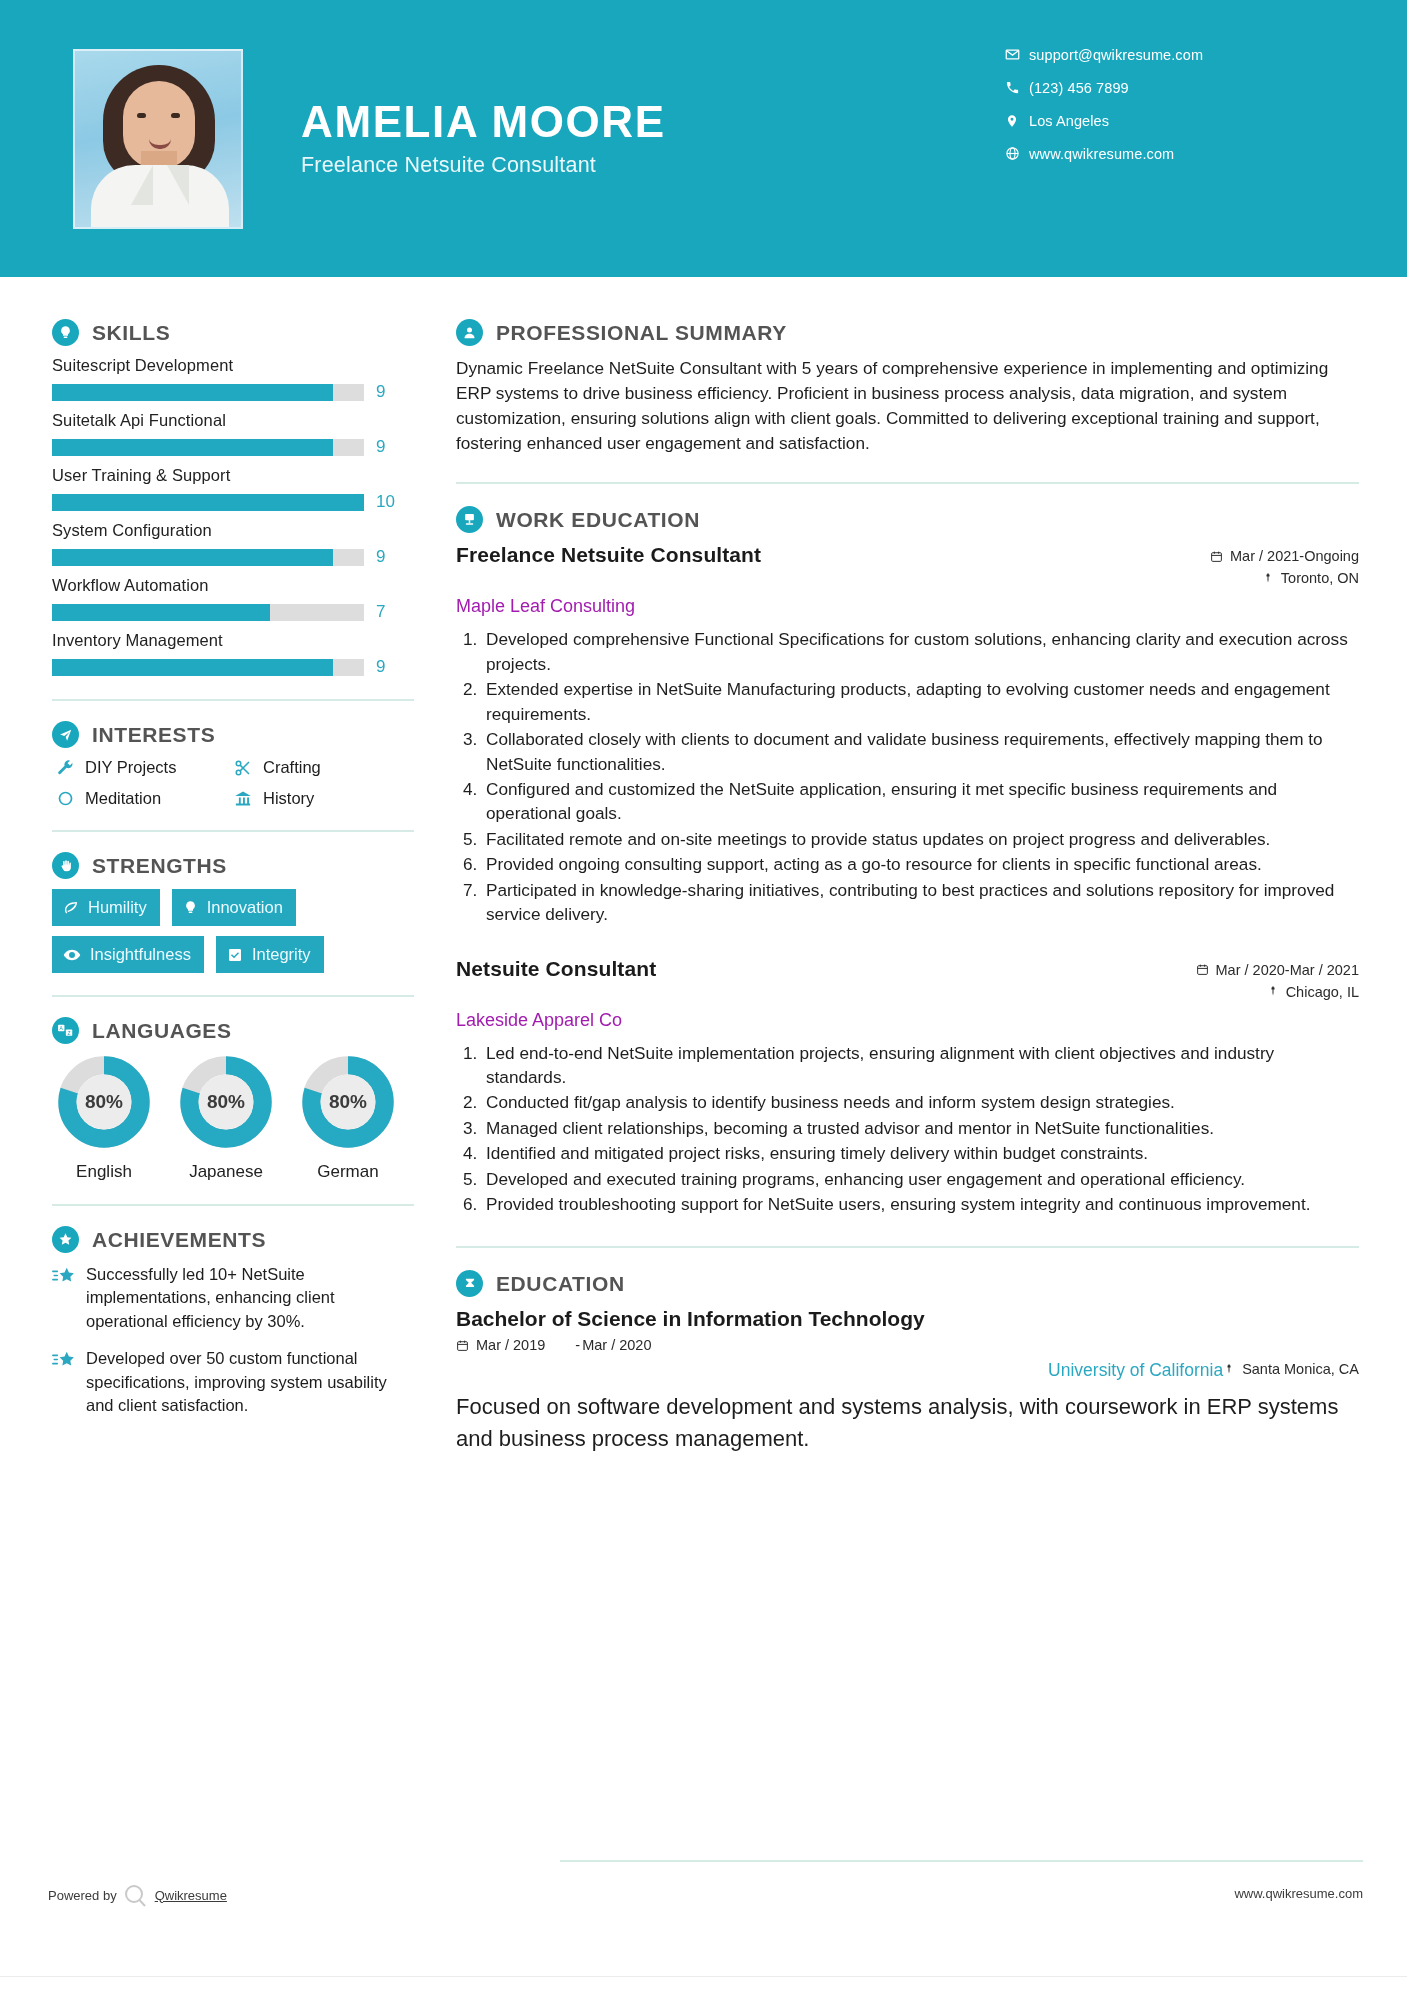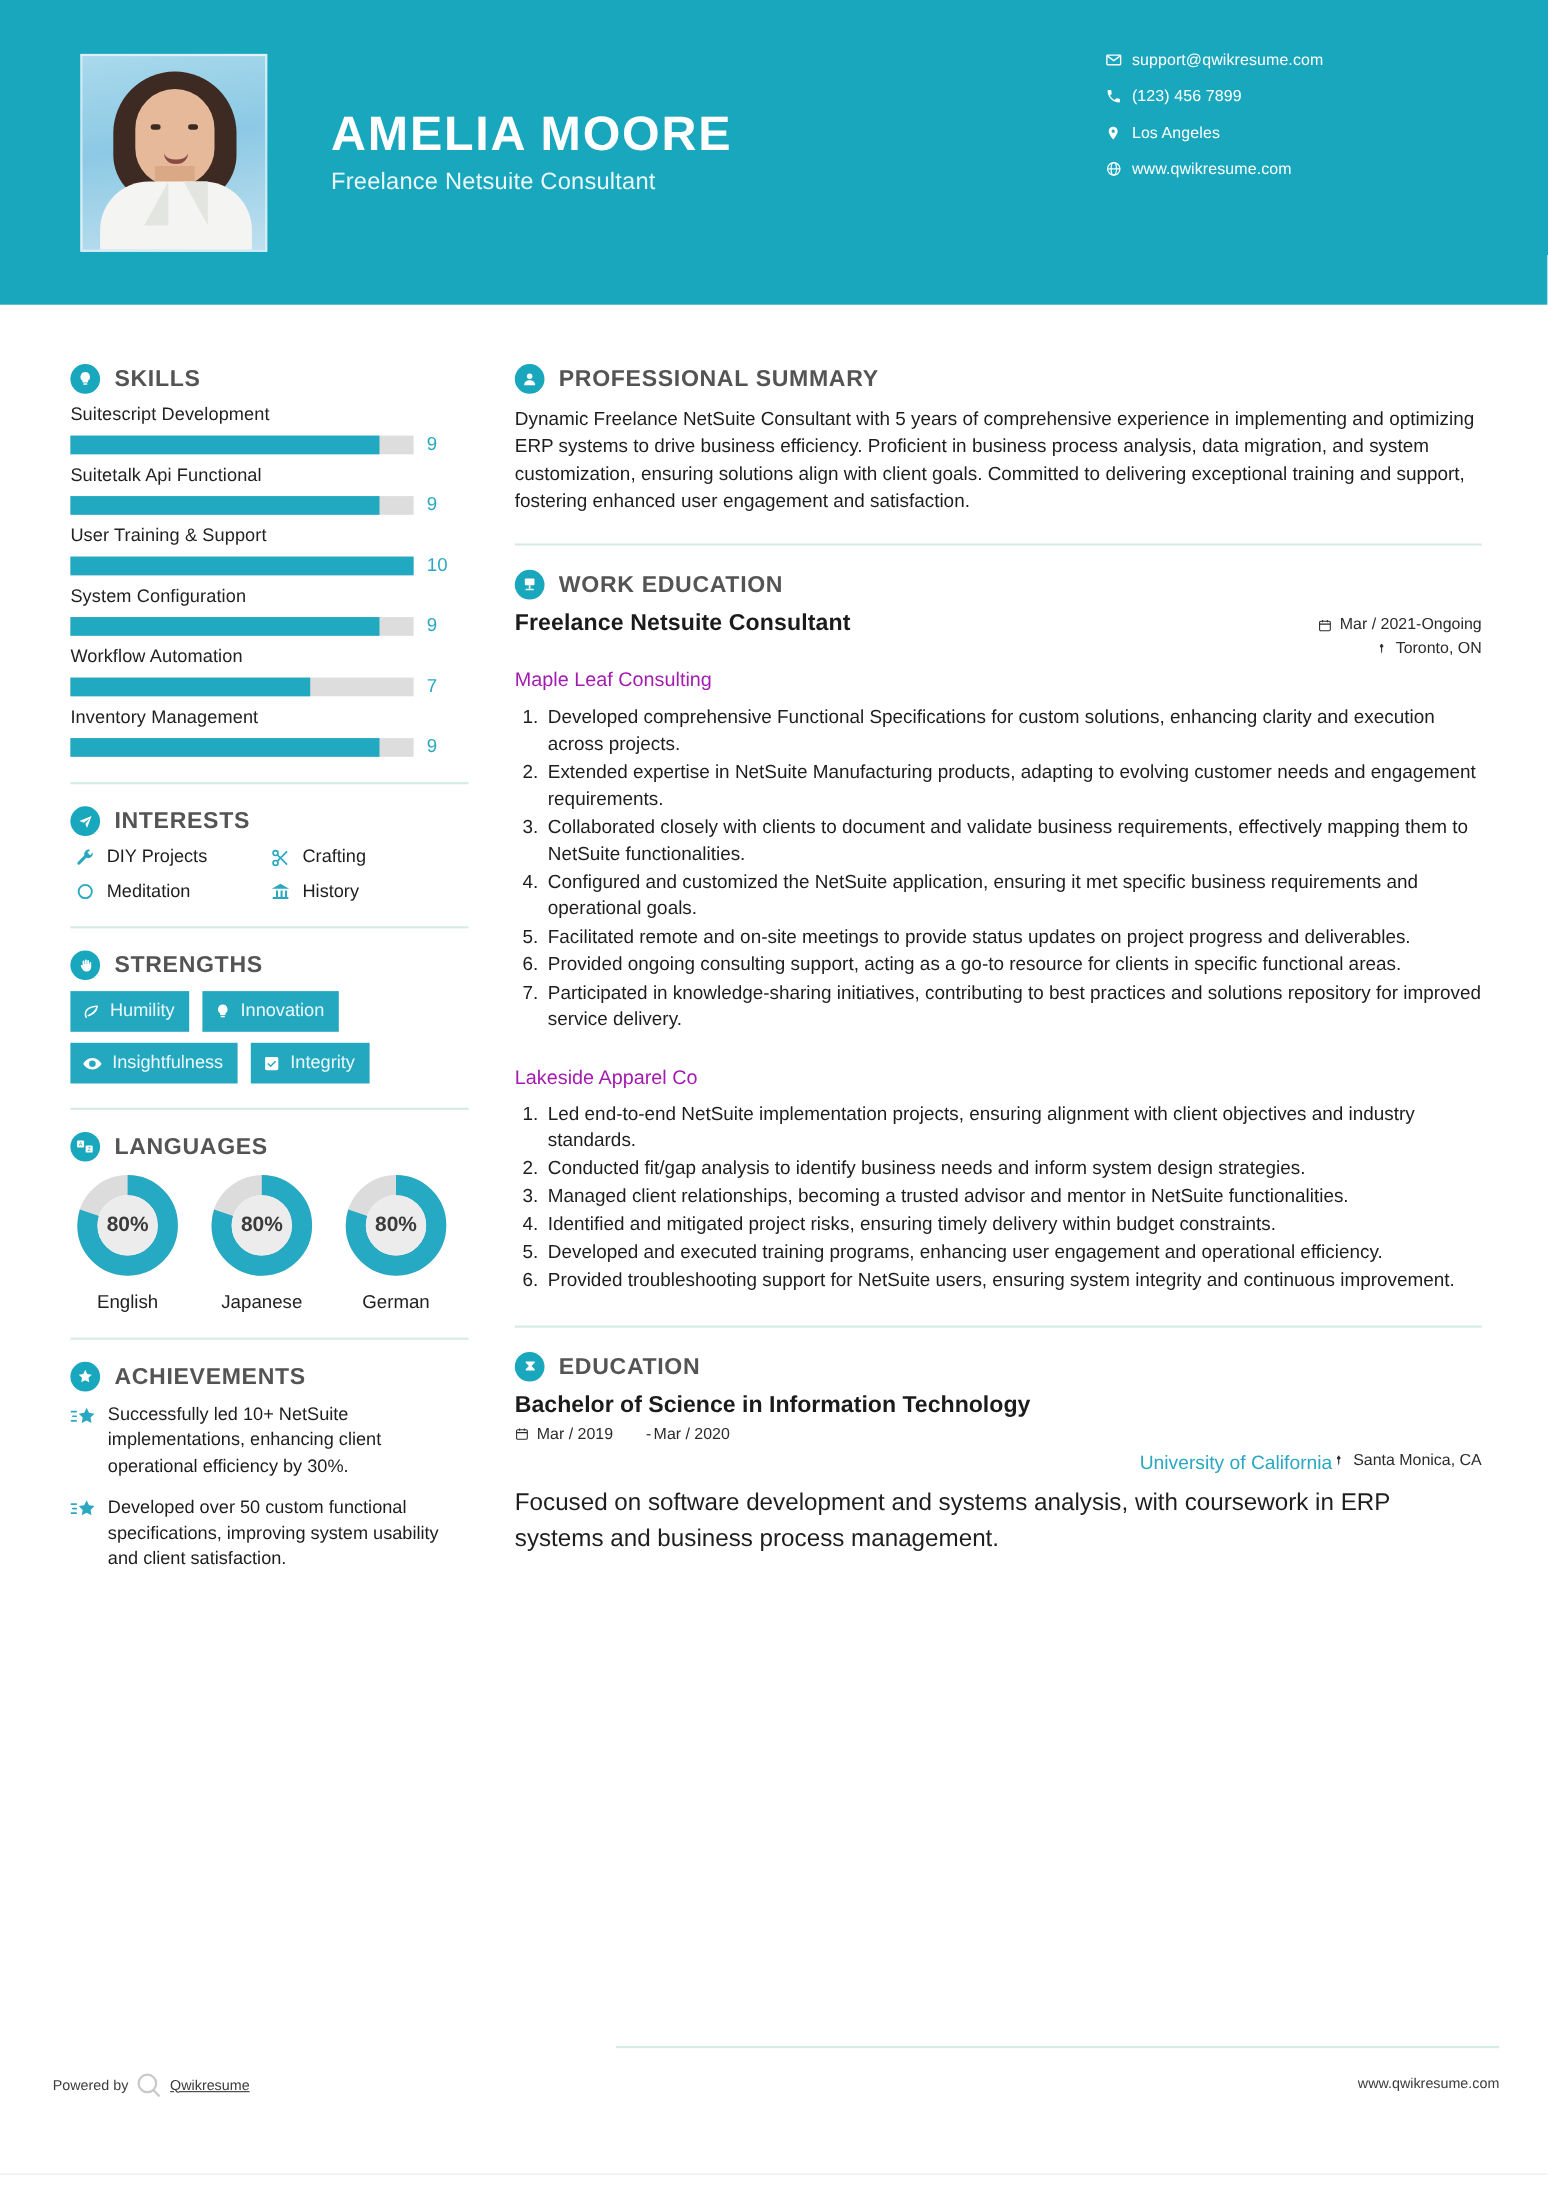"SKILLS" .body-wrap { padding: 16px -> 4px }
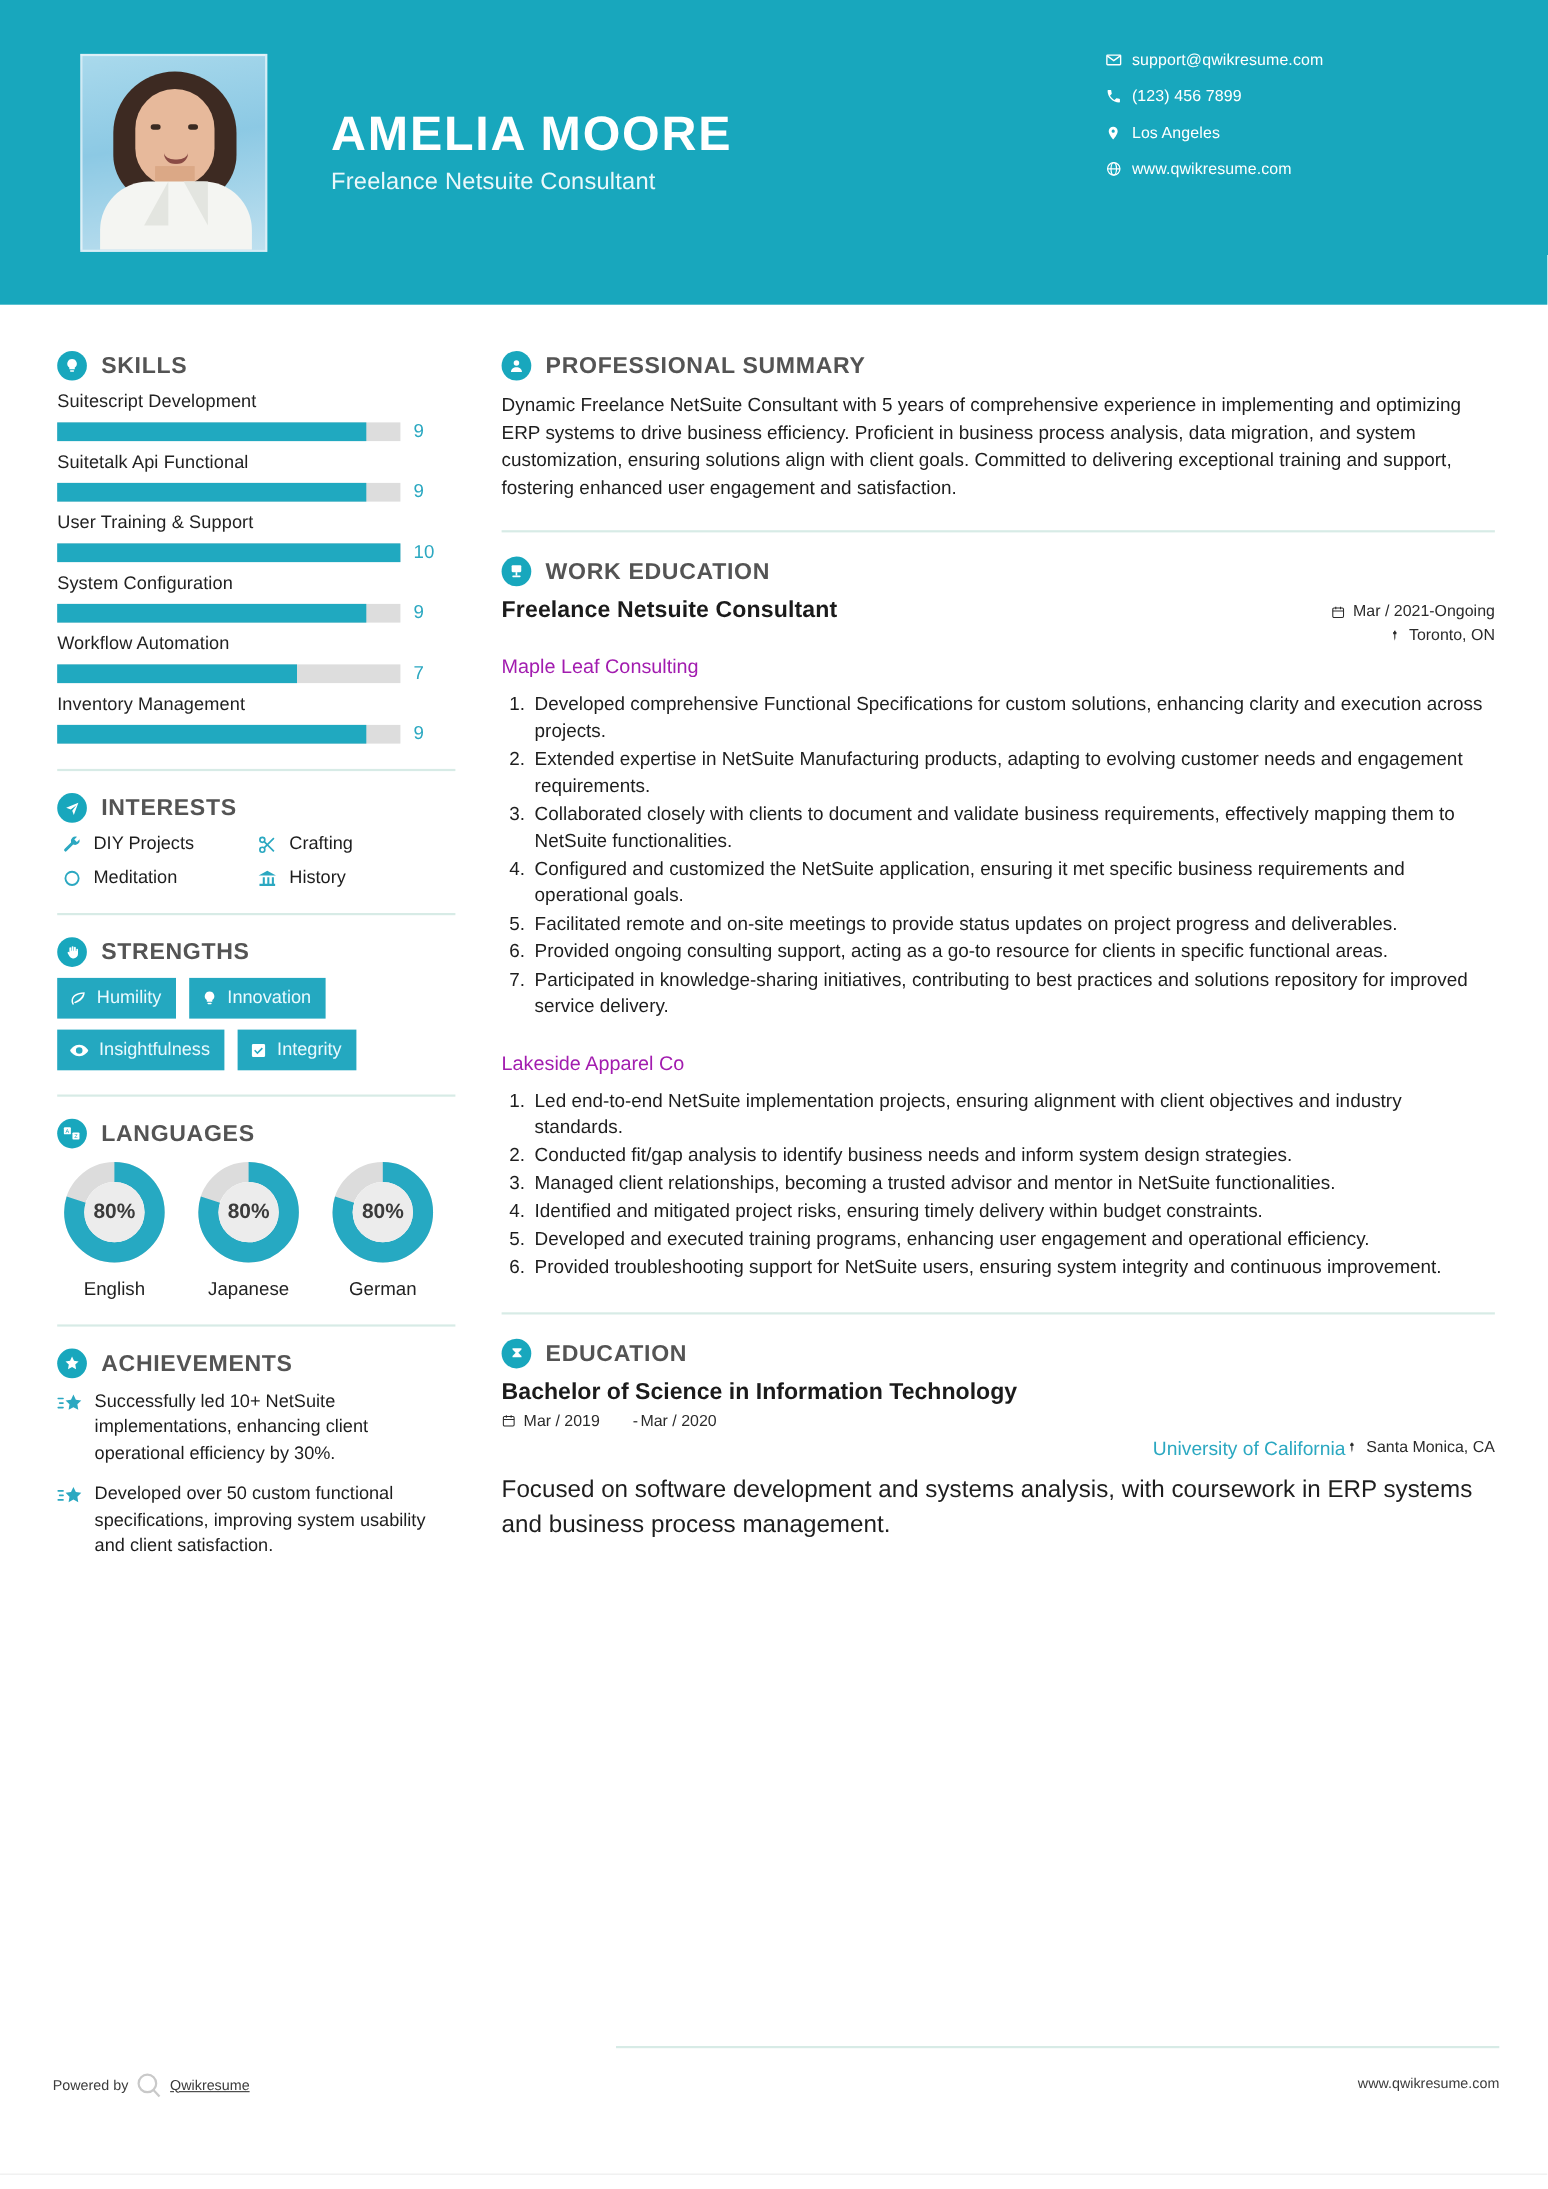"Netsuite Consultant" div.job-top { html: none -> <div> <div>Netsuite Consultant</div> <div> <div> <span> <svg> <rect></rect> <path></path> </svg> </span> <span>Mar / 2020-Mar / 2021</span> </div> <div> <span> <svg> <path></path> </svg> </span> <span>Chicago, IL</span> </div> </div> </div> }
